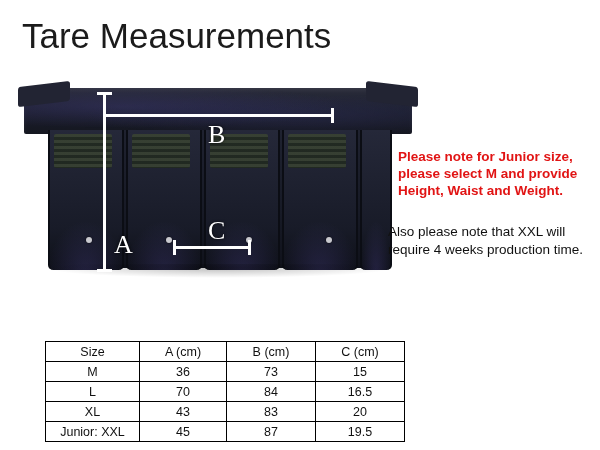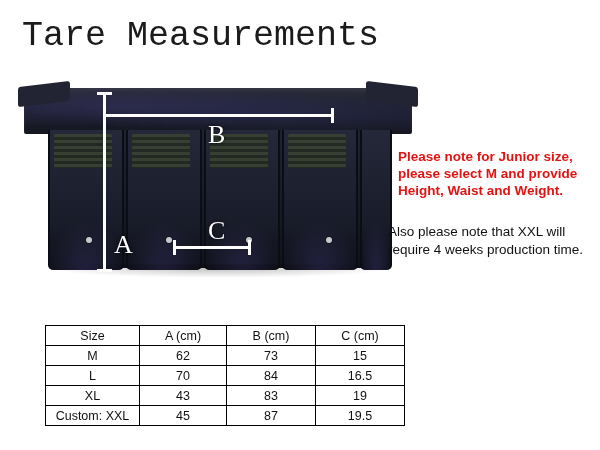"Tare Measurements" .title { font-family: Liberation Mono, monospace -> Liberation Sans, sans-serif }
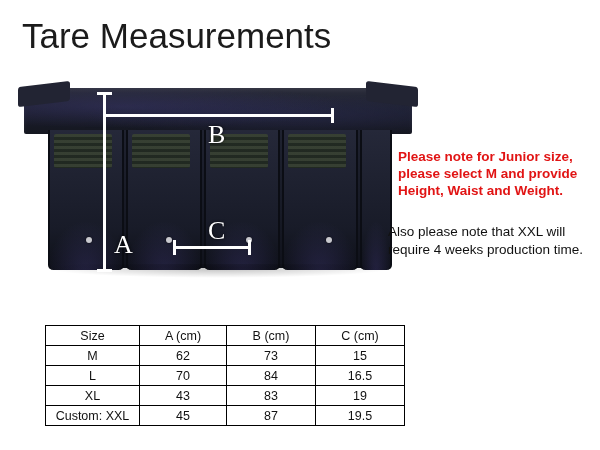"Size" .size-table { top: 325px -> 341px }
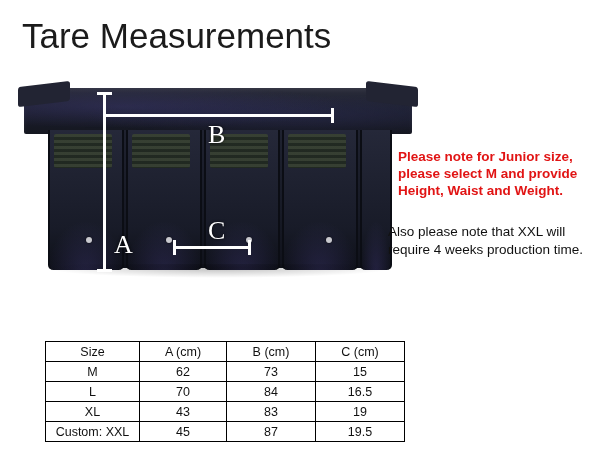"62" td { text: 62 -> 36 }
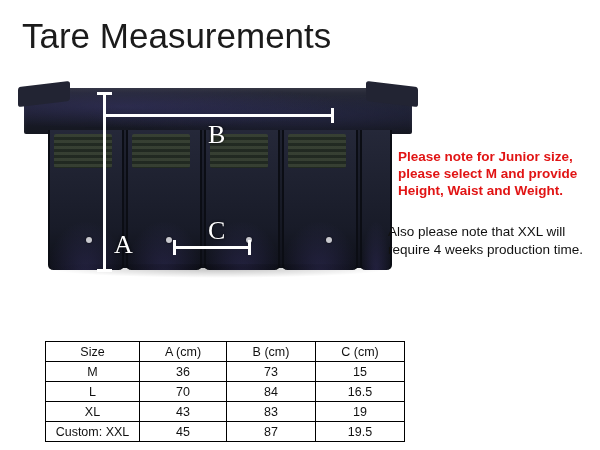"19" td { text: 19 -> 20 }
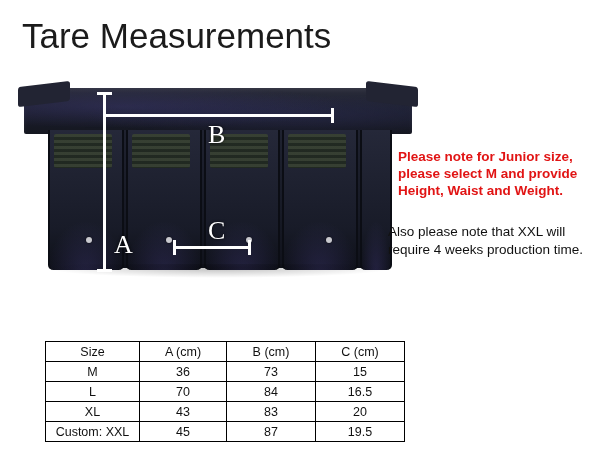"Custom: XXL" td.size-cell { text: Custom -> Junior }
